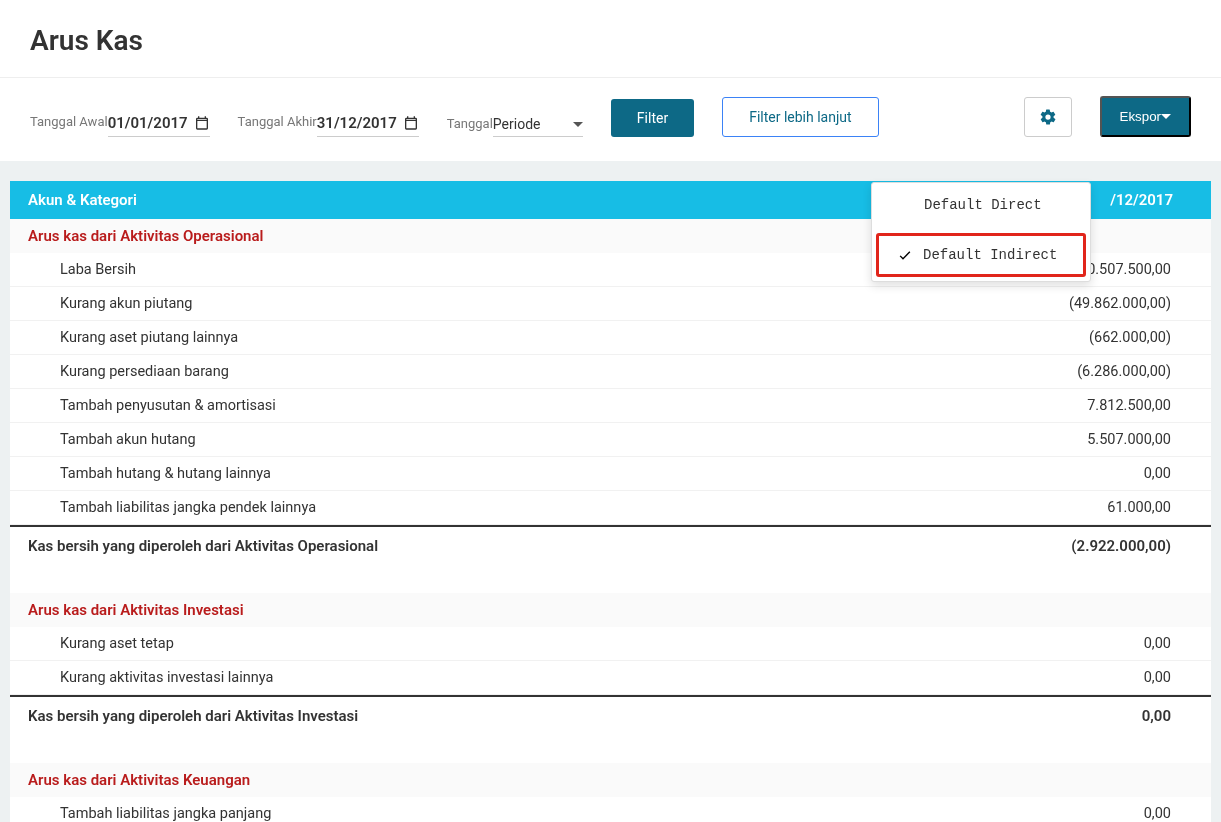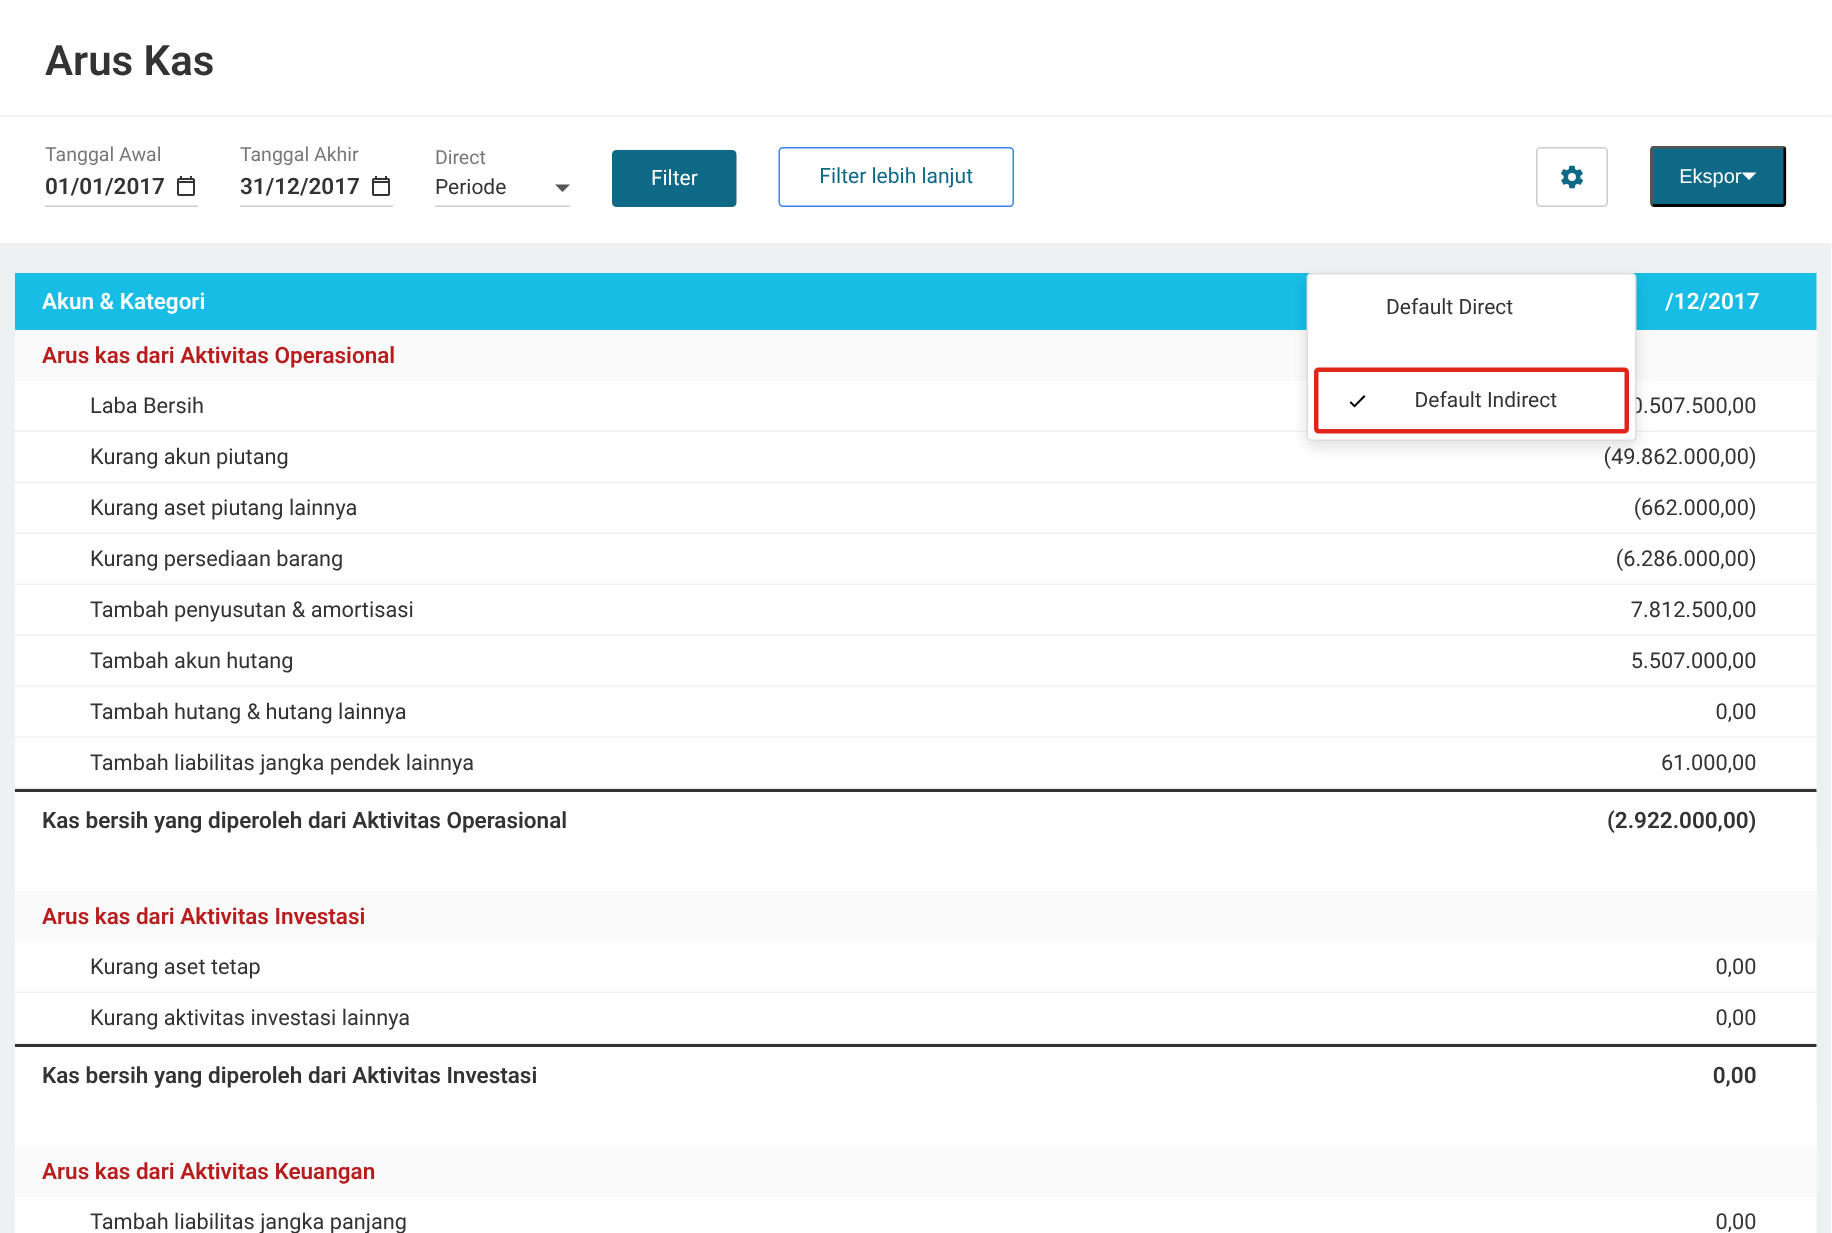"Tanggal Awal" .field-group { flex-direction: column -> row }
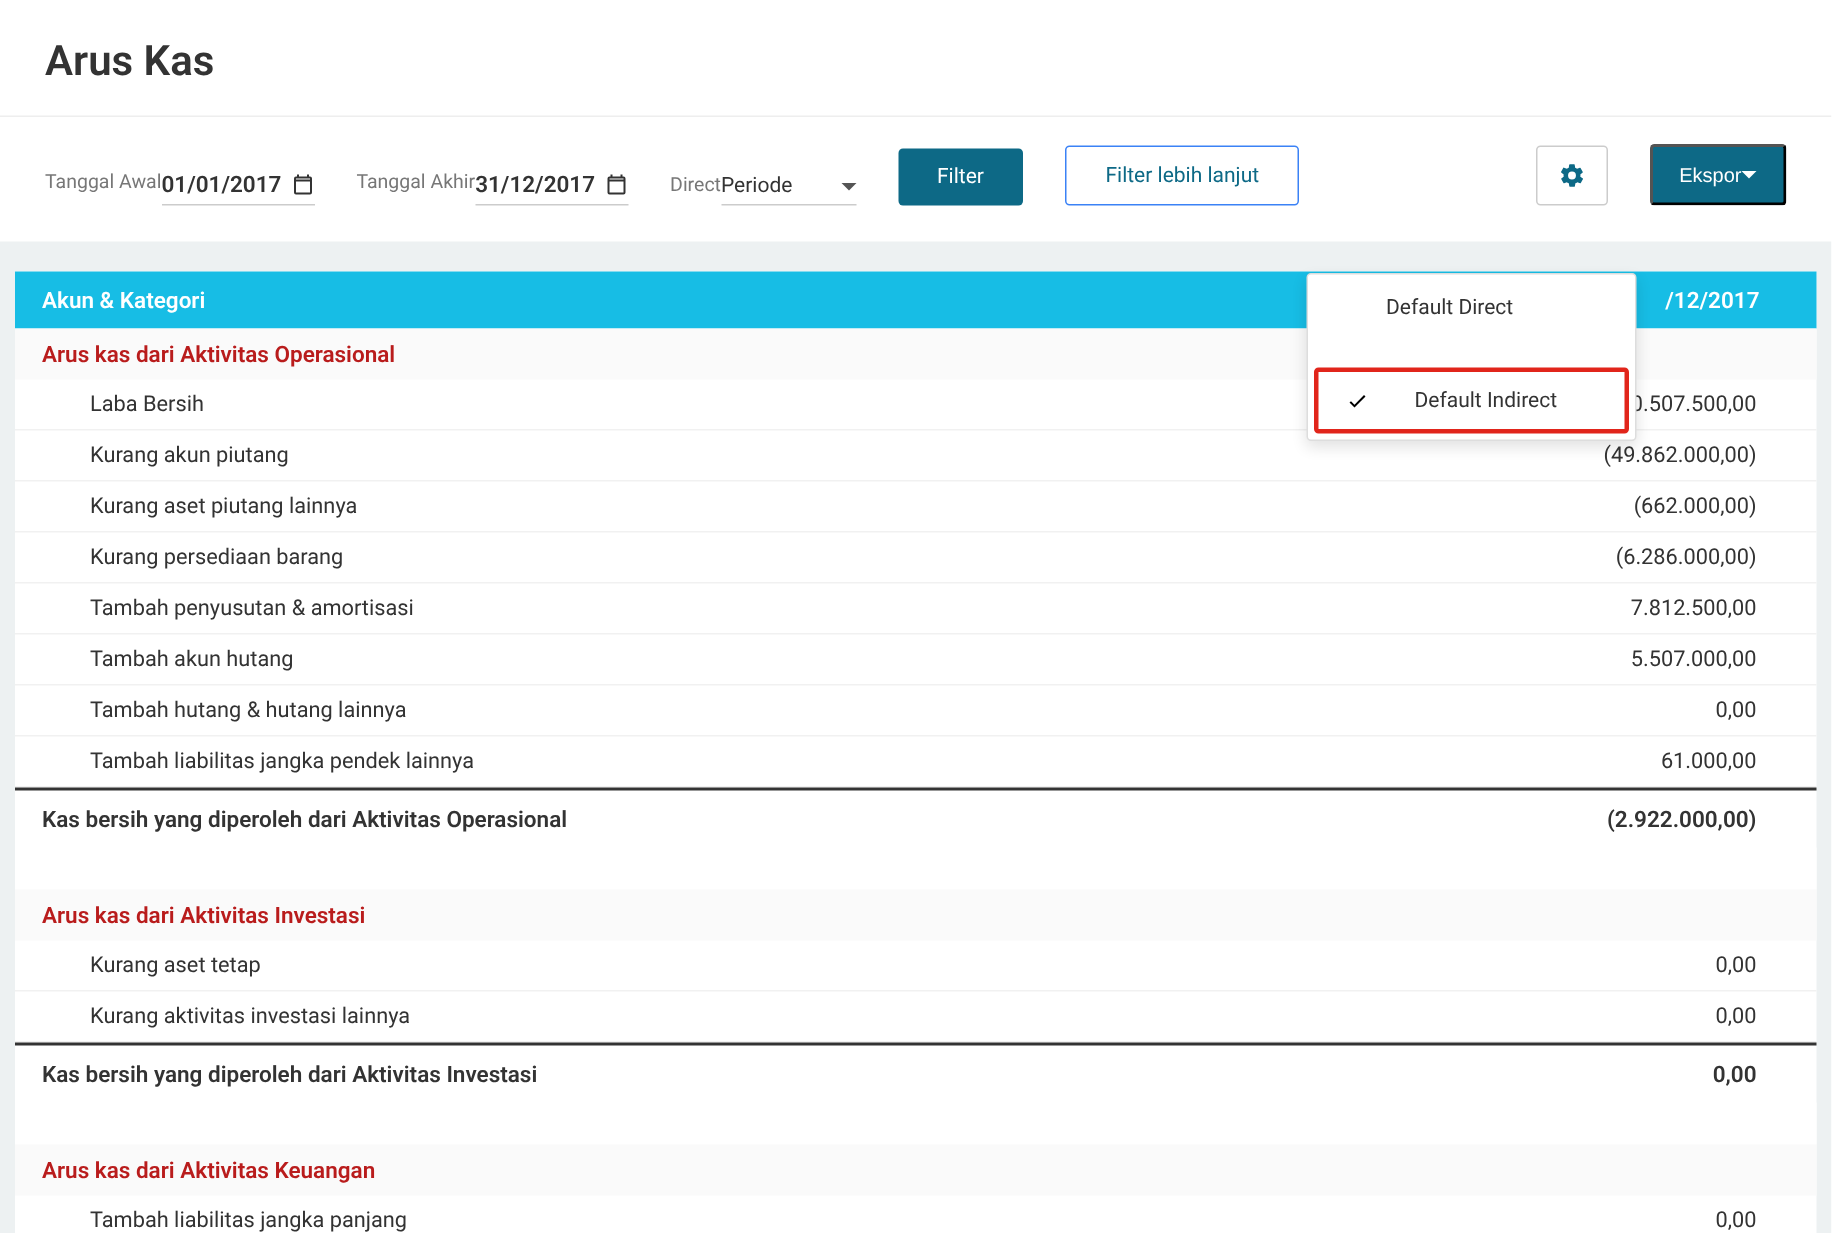"Direct" span.field-label { text: Direct -> Tanggal }
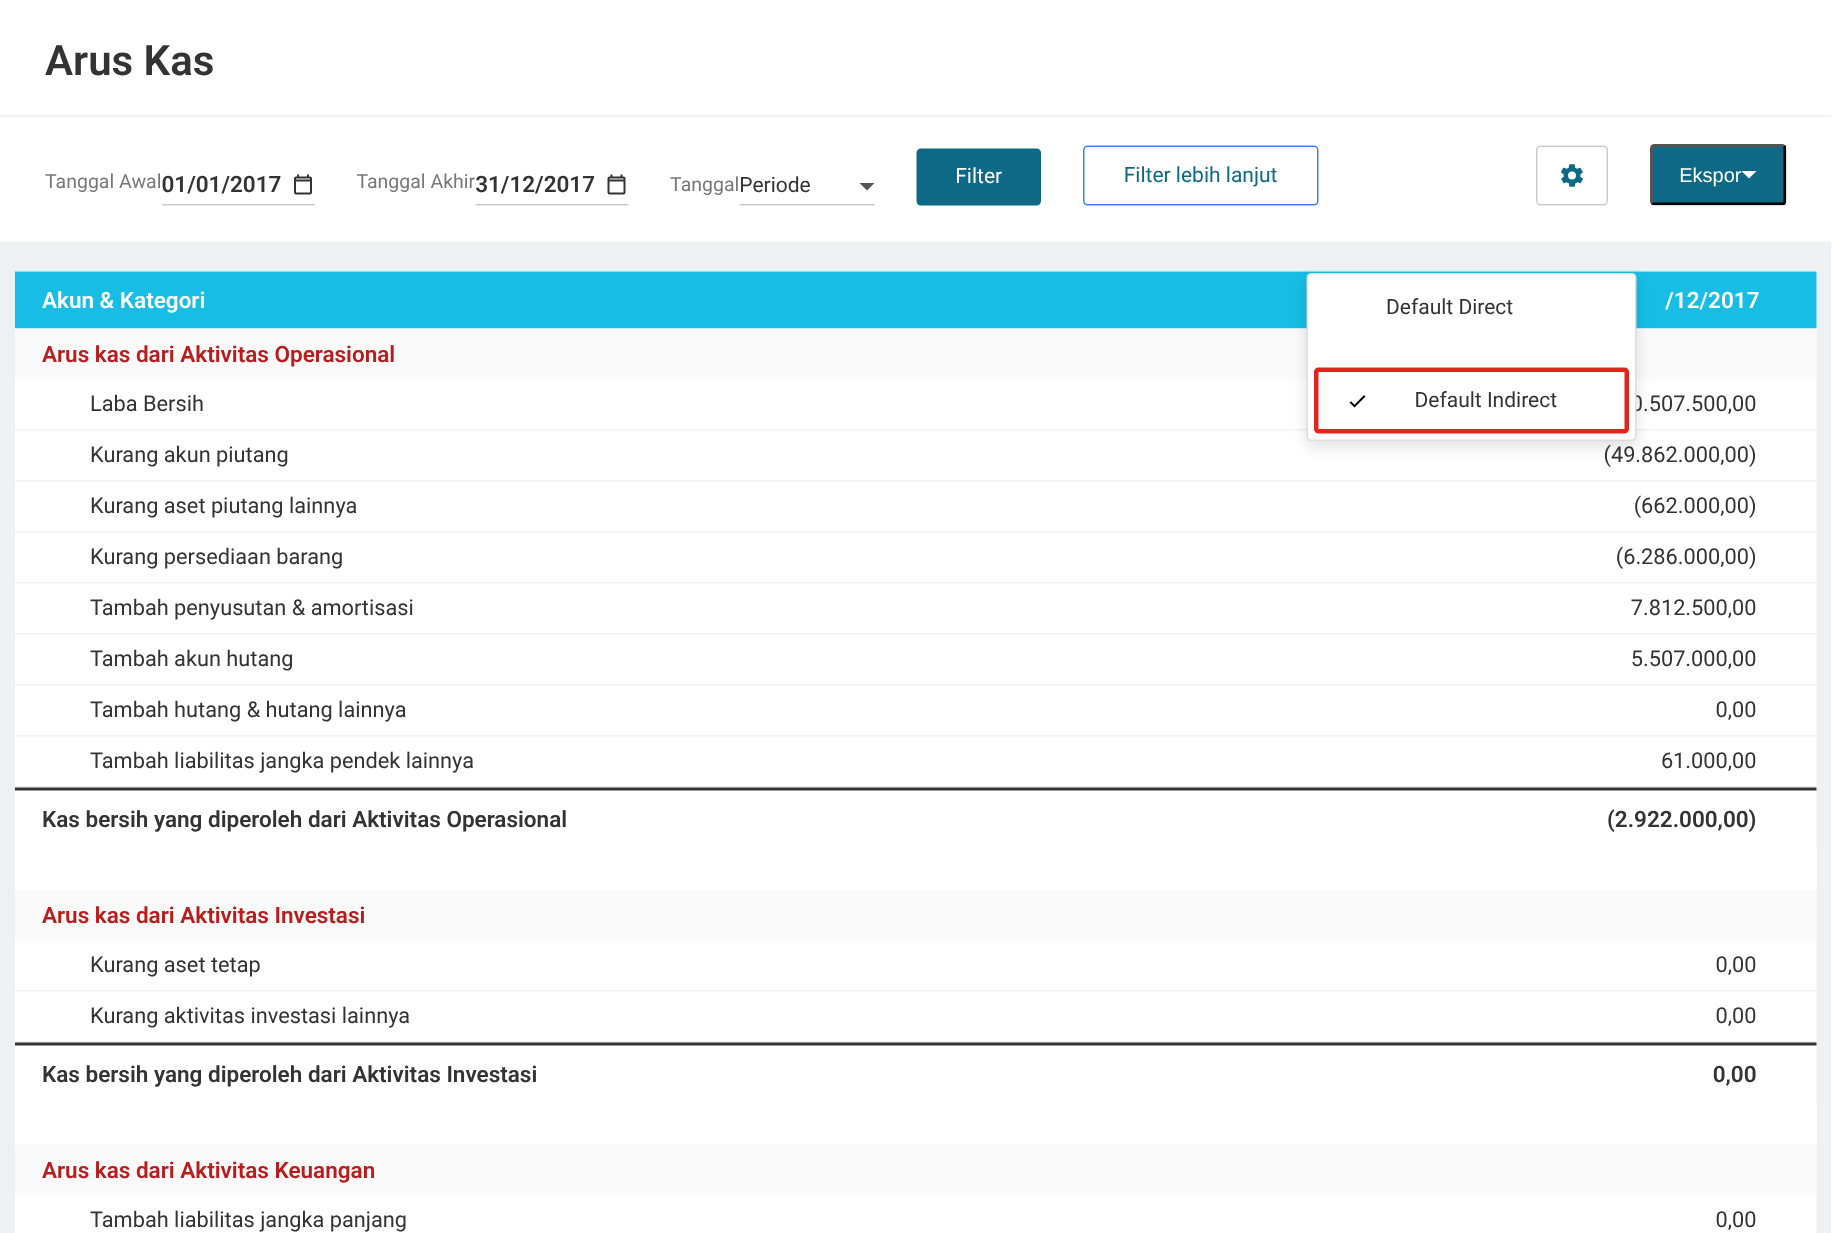"Default Direct" .dropdown-item { font-family: none -> Liberation Mono, monospace }
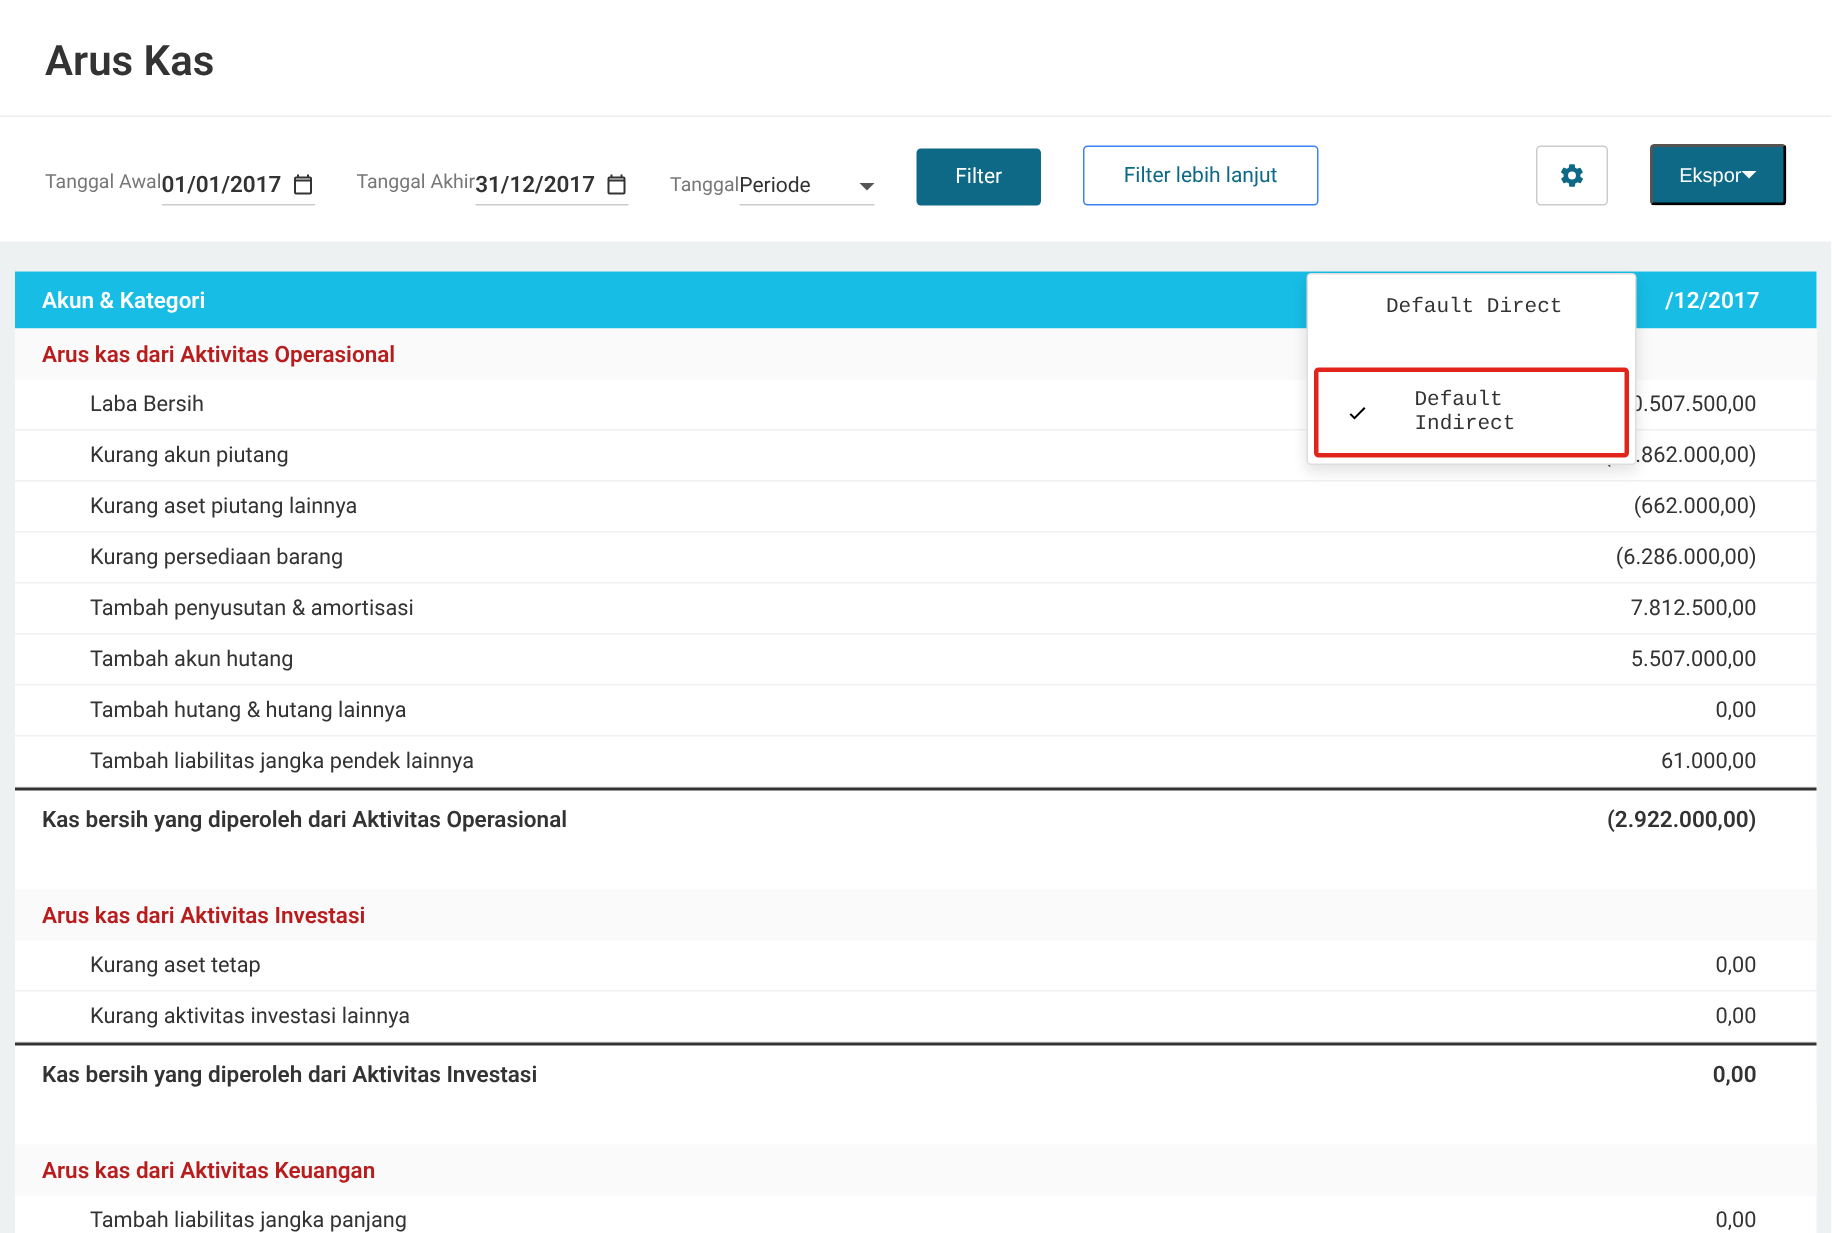"Default Indirect" .dropdown-item.highlight { margin: 18px 4px 4px 4px -> 6px 4px 4px 4px; padding: 11px 18px 11px 64px -> 11px 18px 11px 44px }
